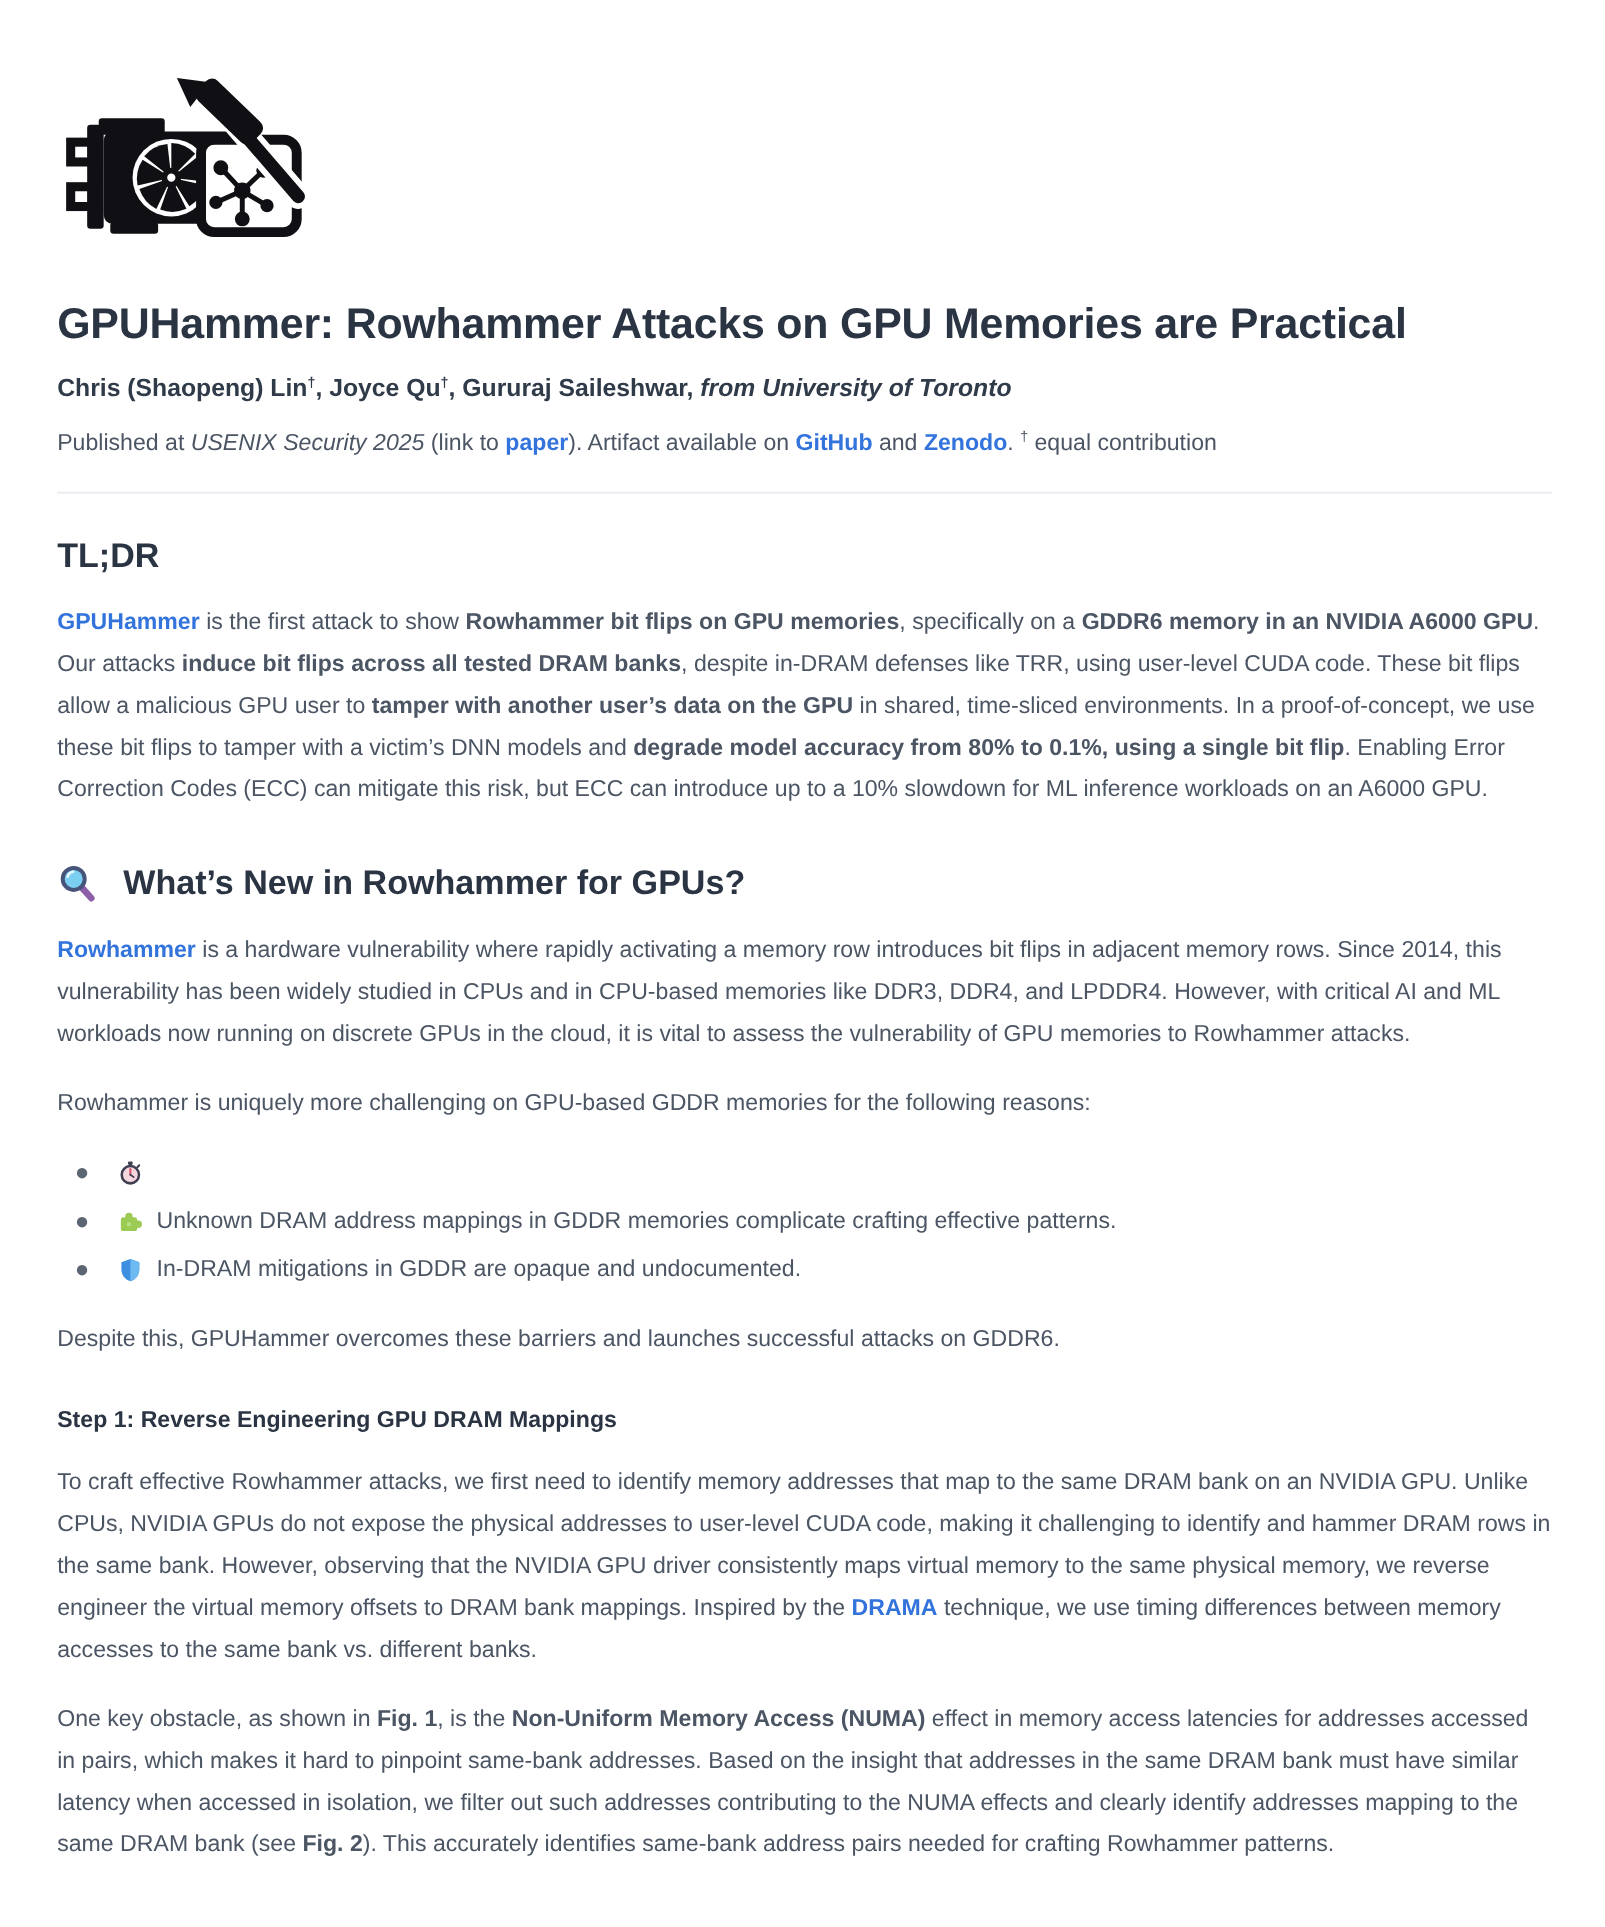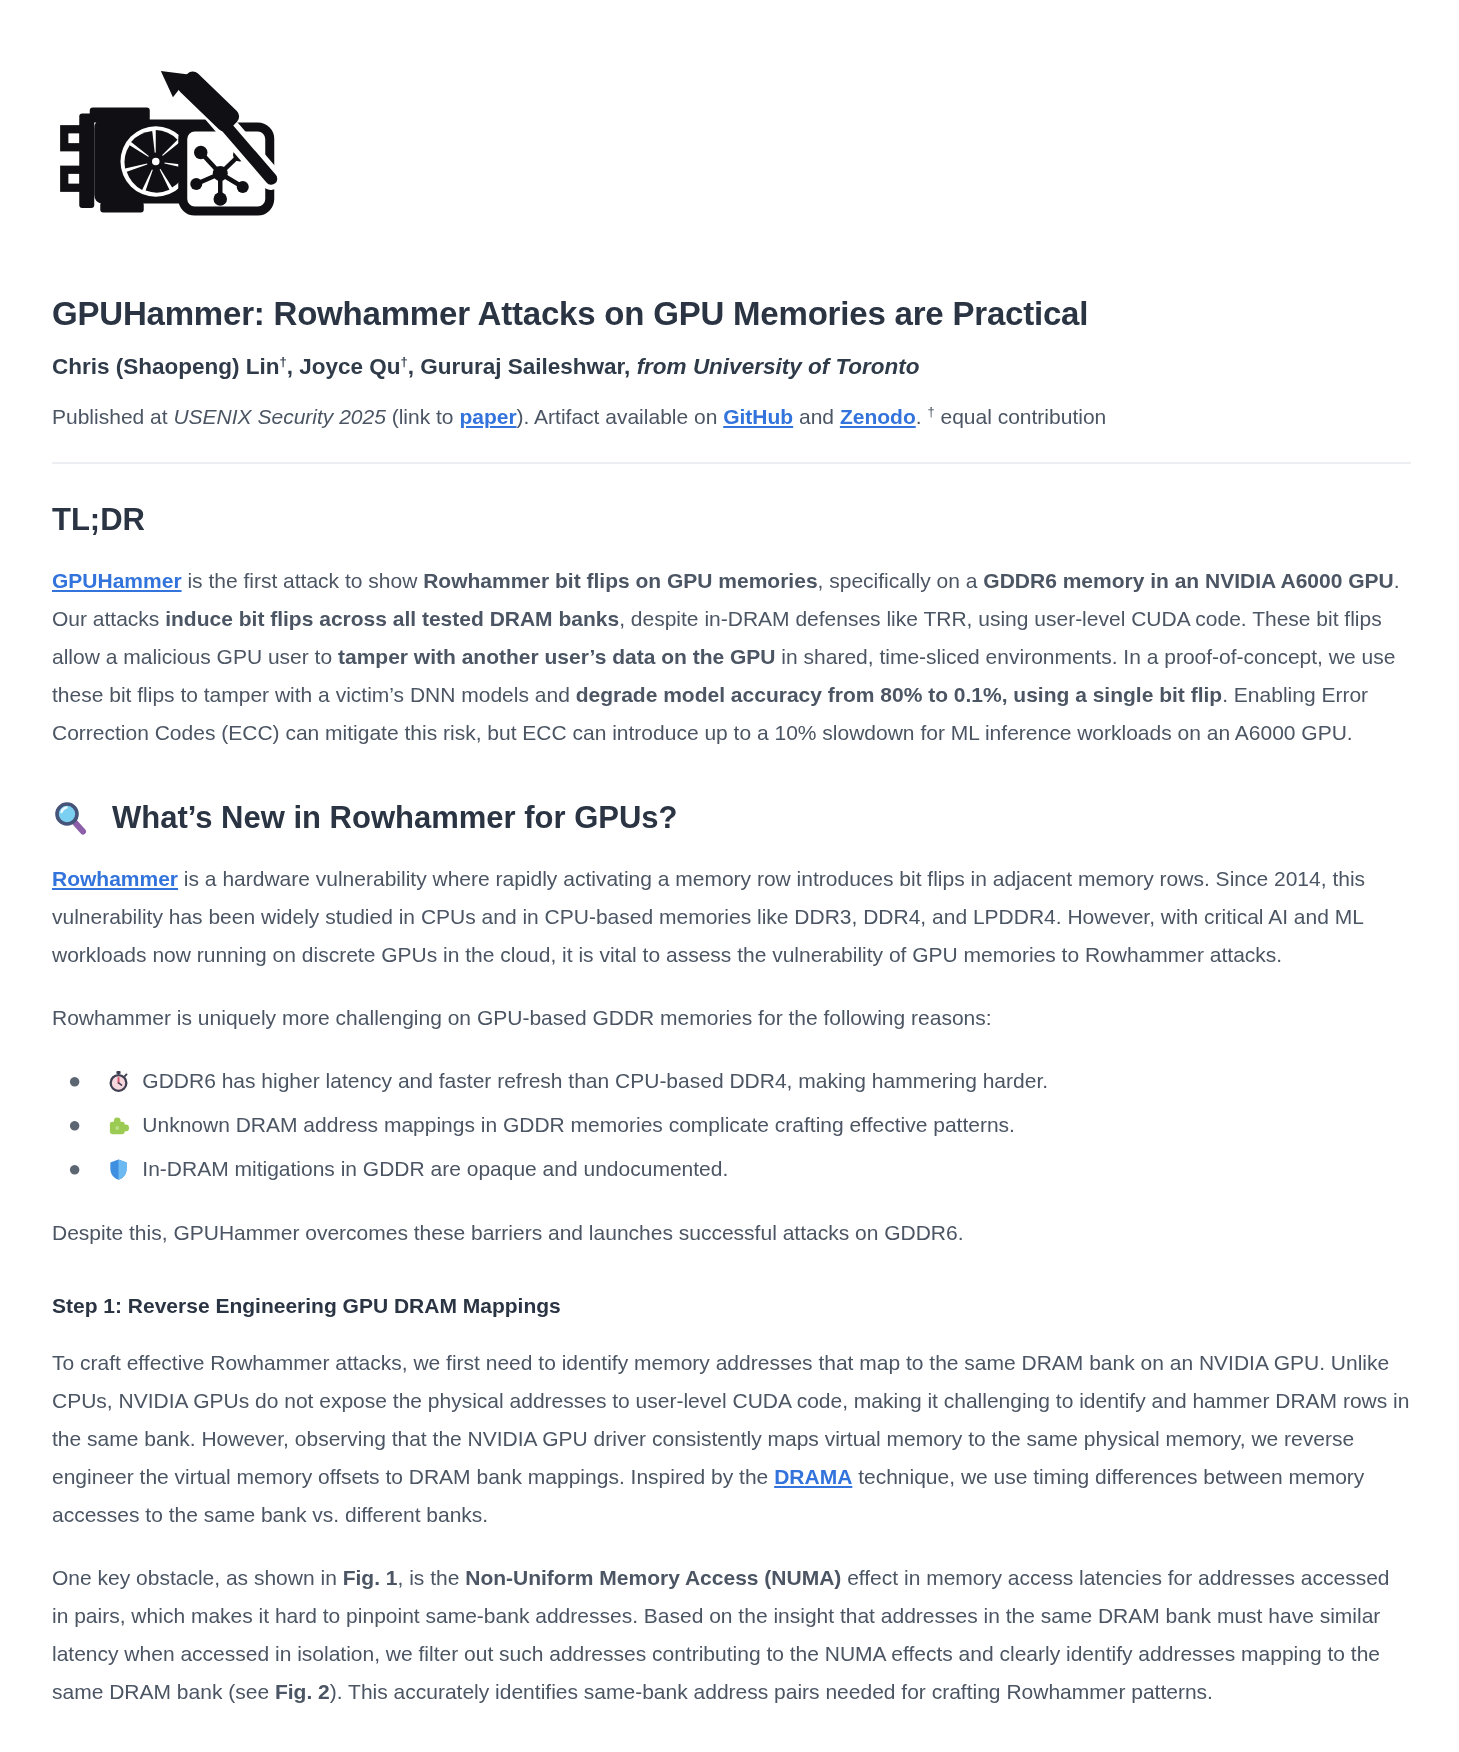"GPUHammer: Rowhammer Attacks on GPU" h1 { font-size: 33px -> 39px; margin: 58px 0 0 -> 36px 0 0 }
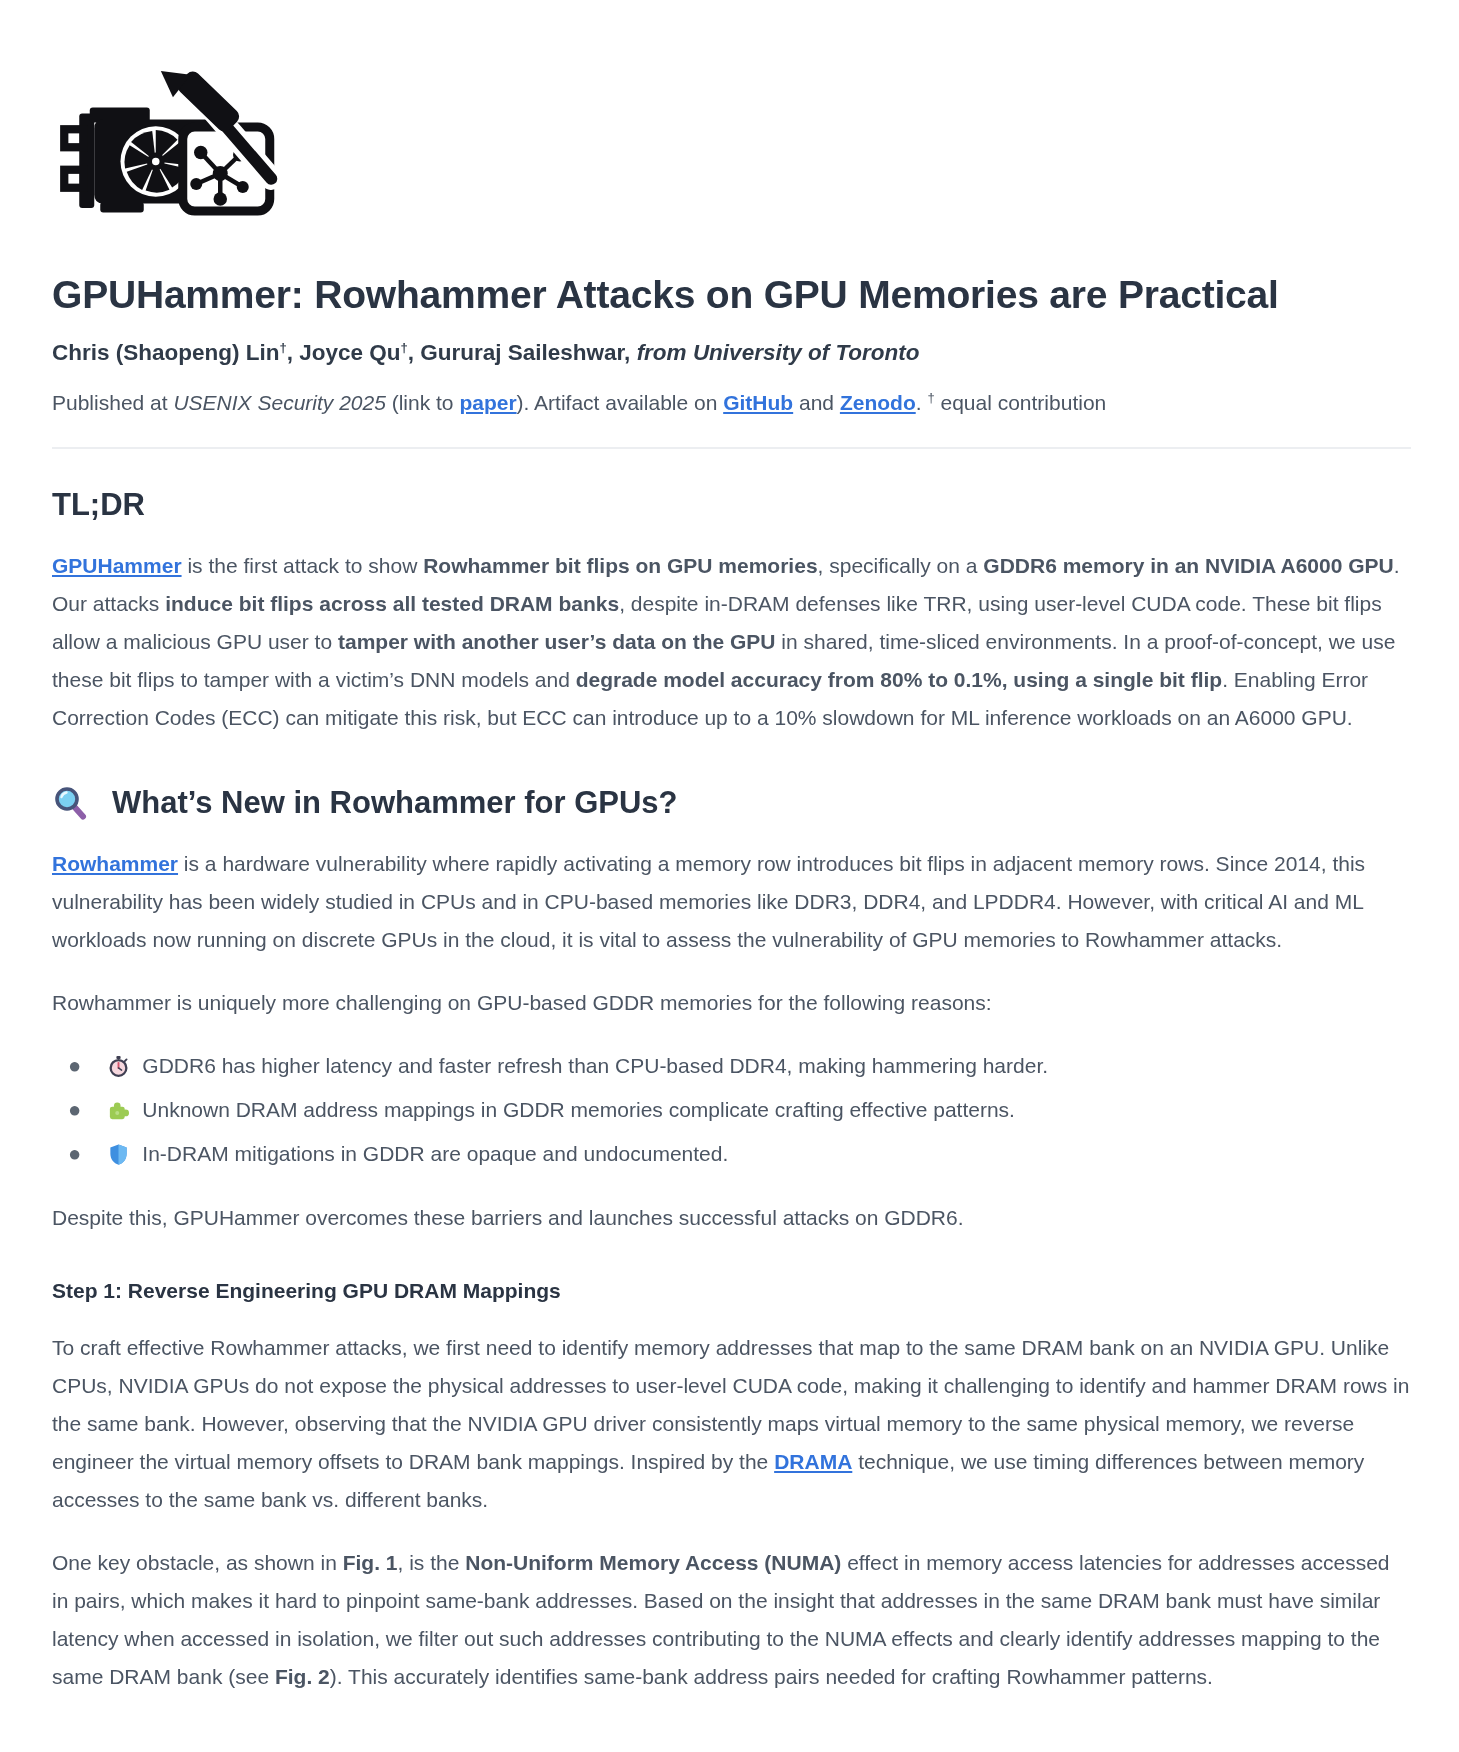"paper" .seg-blink { text-decoration: underline -> none }
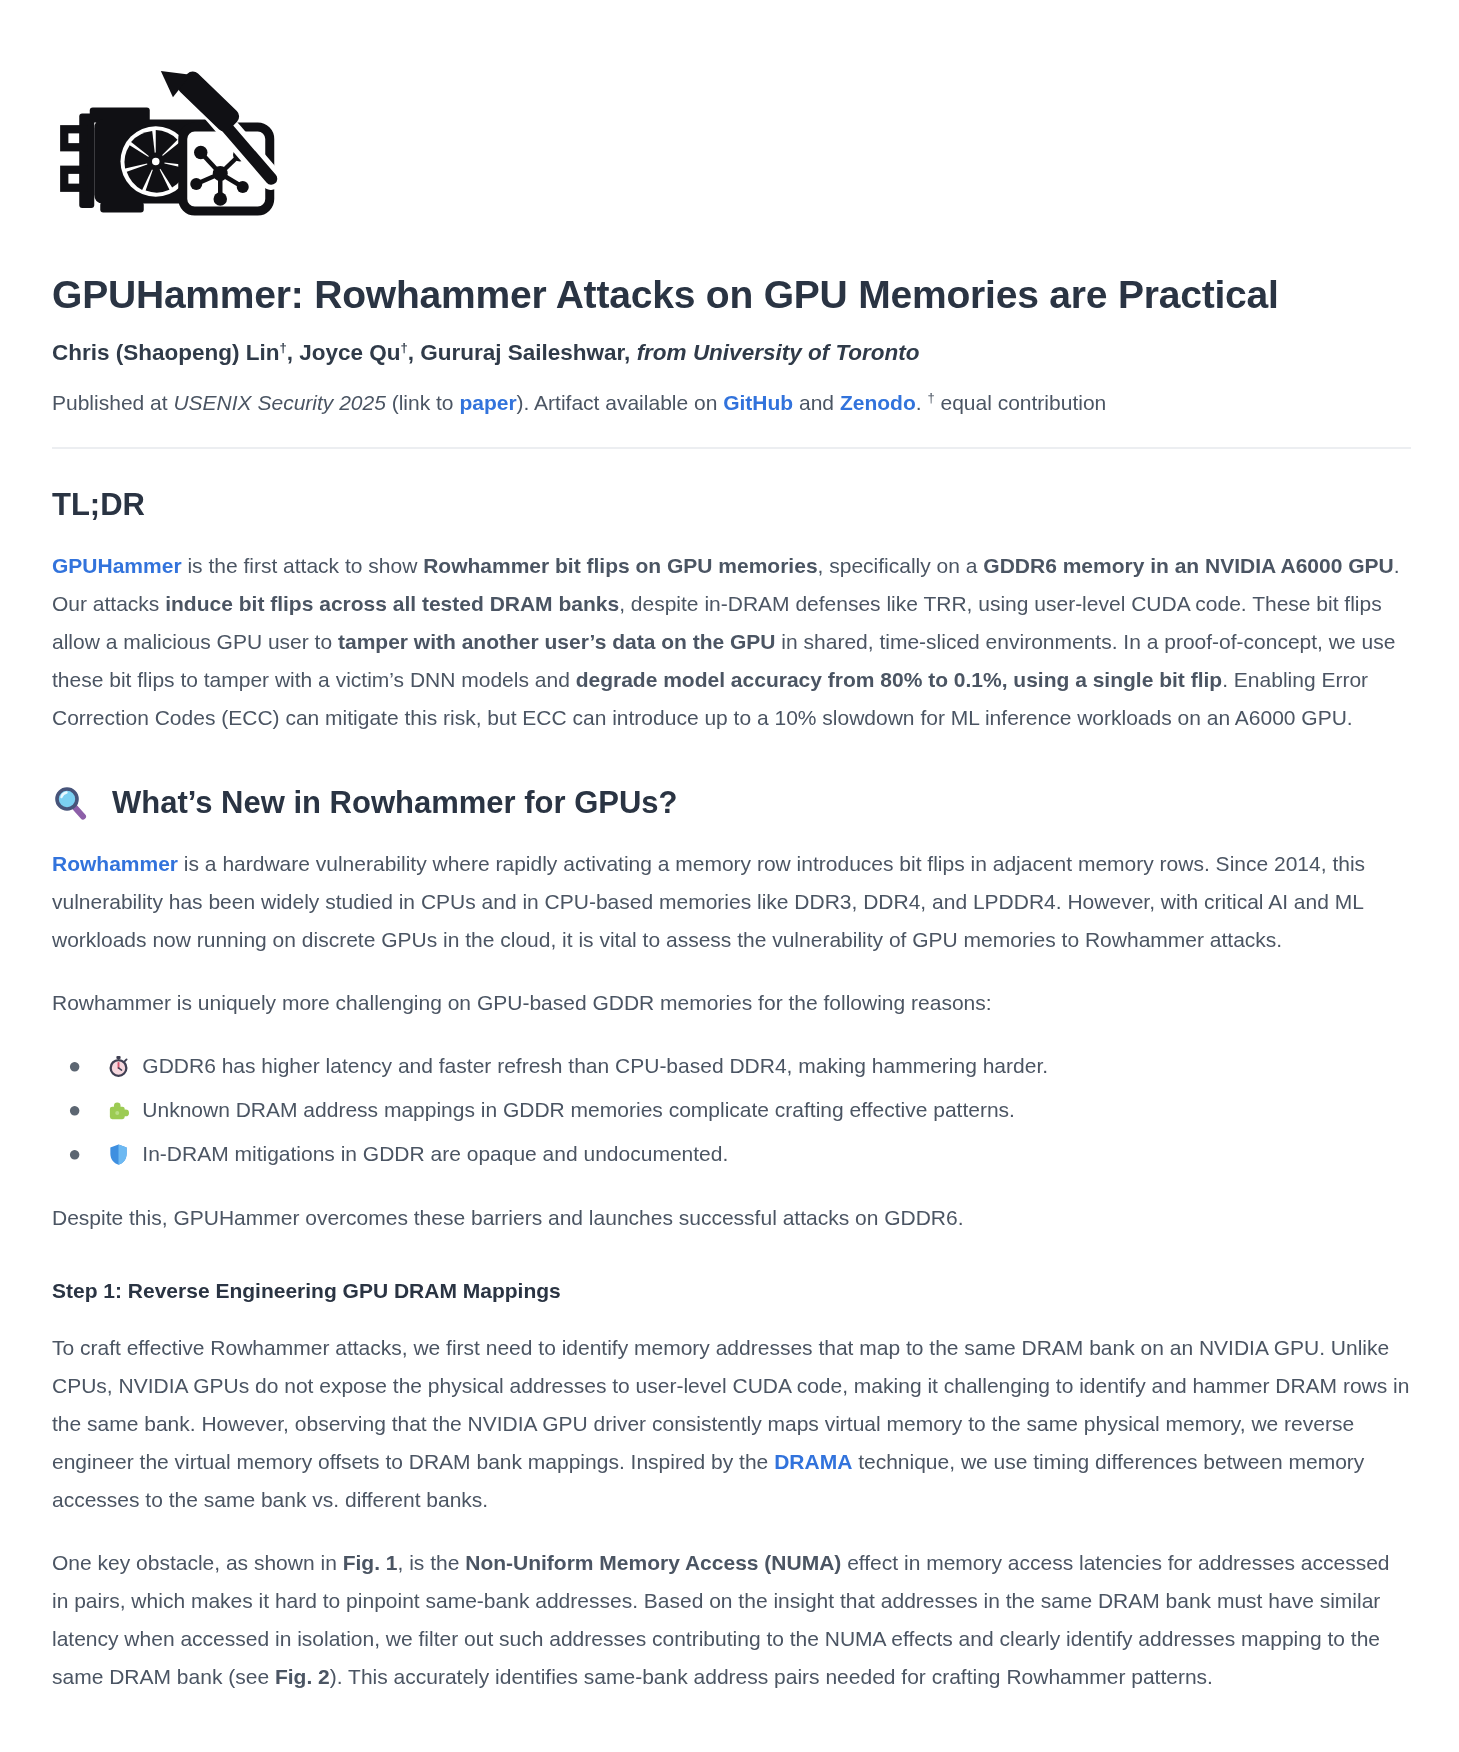"GDDR6 has higher latency and" span { html: <span>GDDR6 has higher latency and faster refresh than CPU-based DDR4, making hammering harder.</span> -> none }
